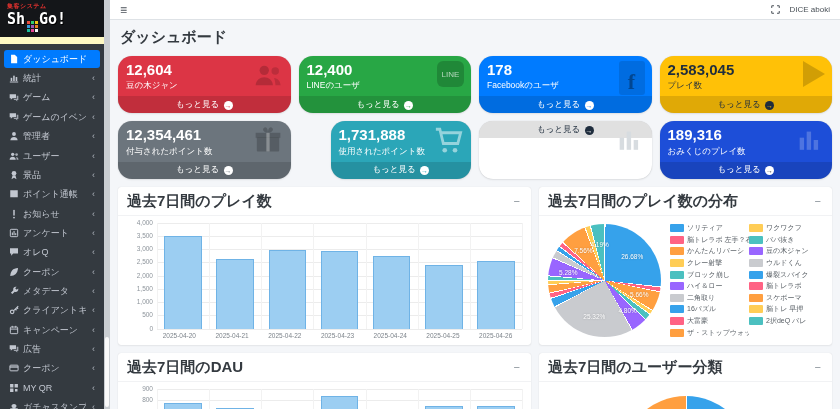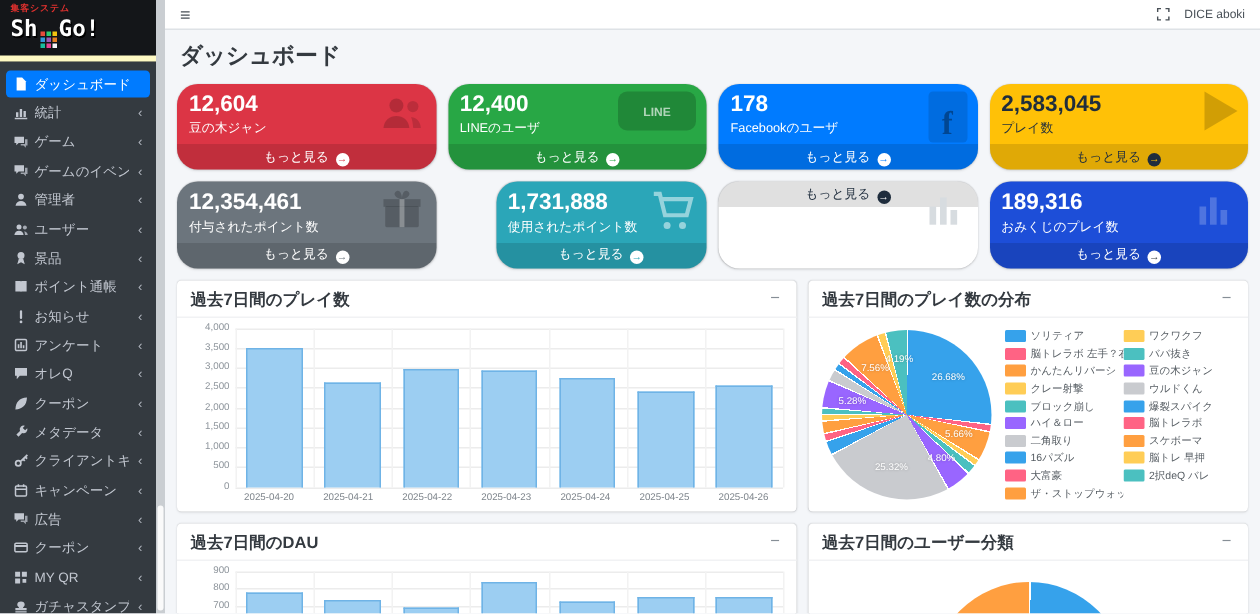"Sh Go!" .brand { border-bottom: 4px solid #fef9c3 -> 7px solid #fef9c3 }
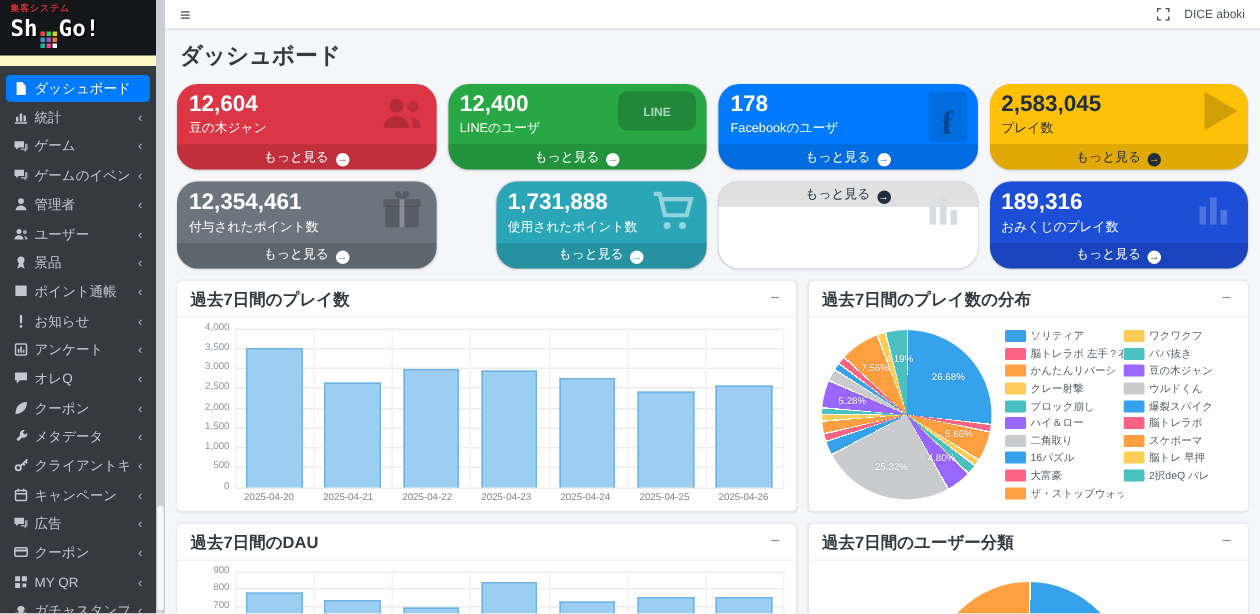"LINE" .line-badge { font-weight: bold -> normal; width: 52px -> 27px }
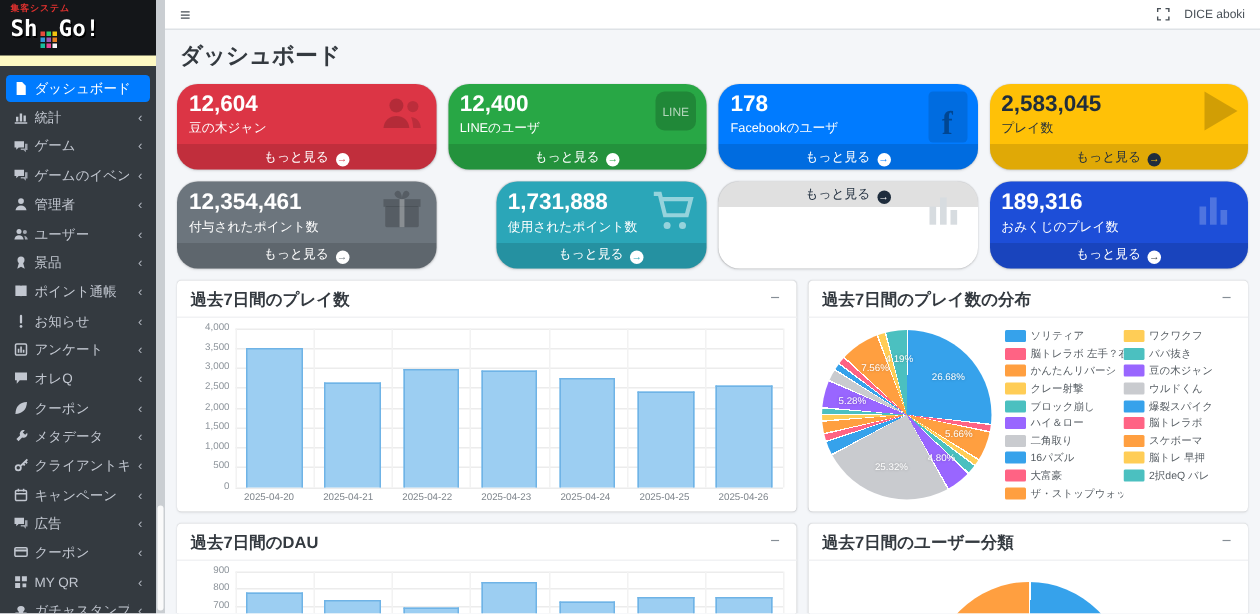"過去7日間のプレイ数" .ctitle { font-size: 11px -> 15px }
